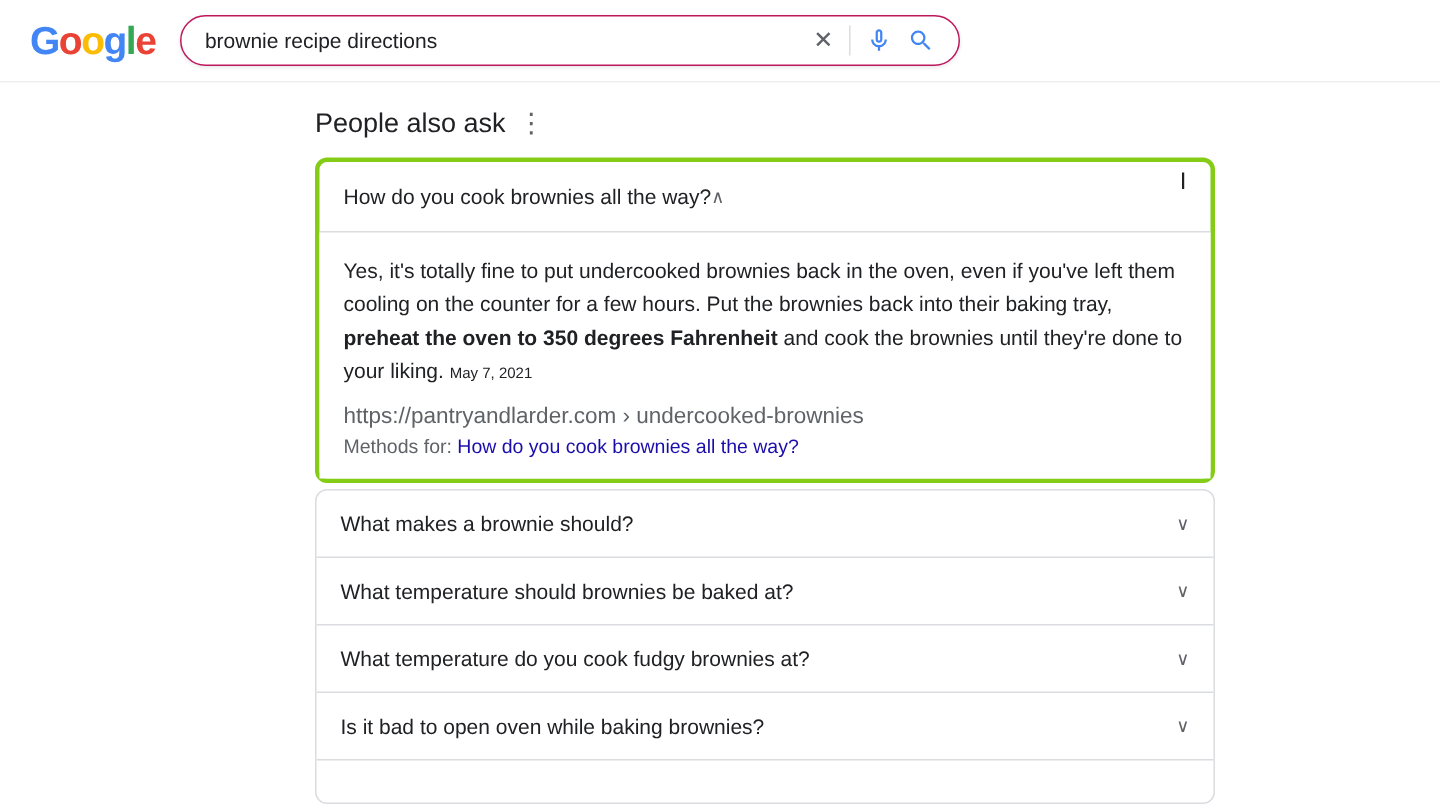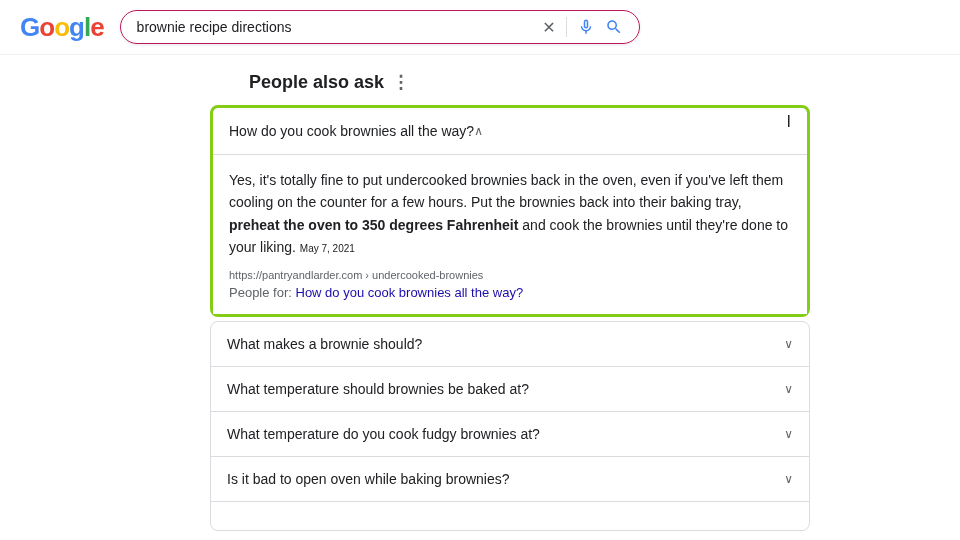"People also ask" .section-title { font-weight: bold -> normal; margin-left: 39px -> none }
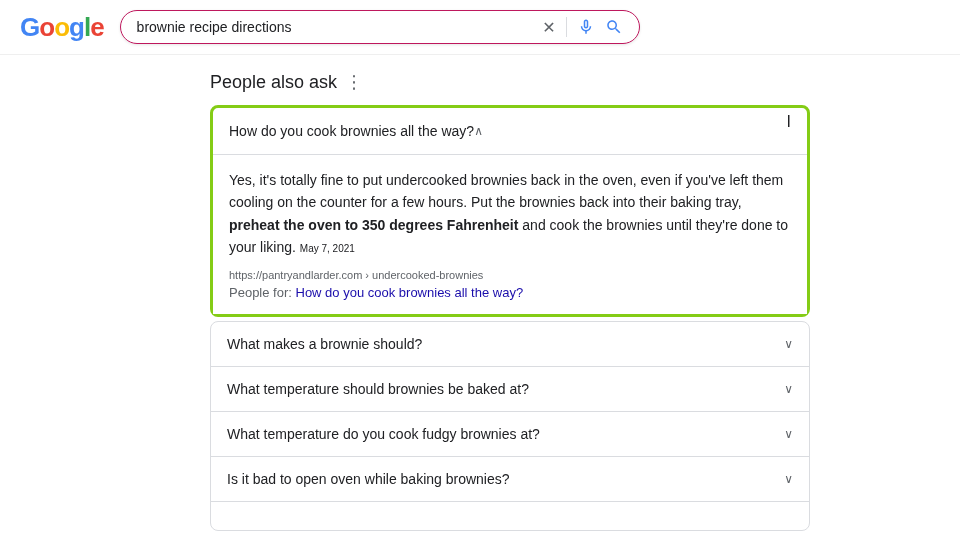"https://pantryandlarder.com ›" .answer-source-url { font-size: 11px -> 15px }
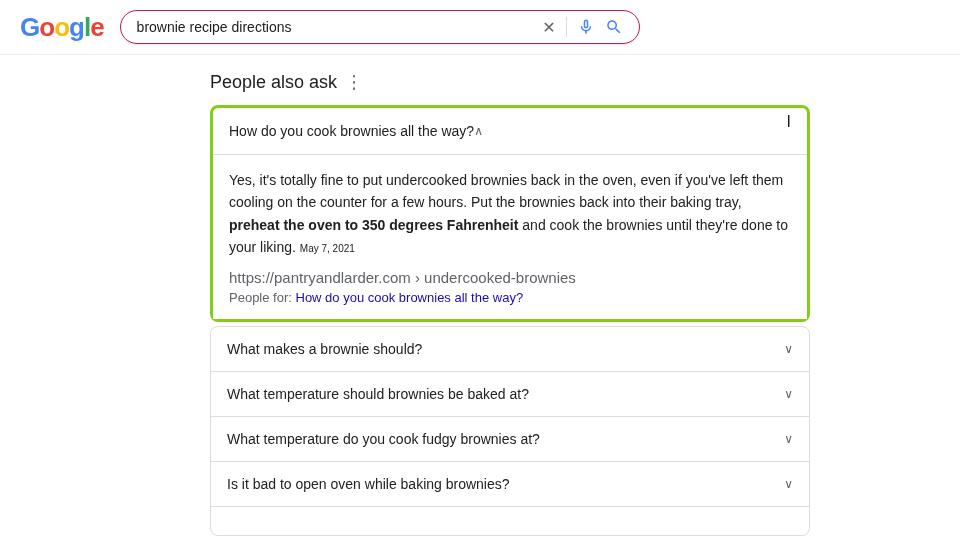"People for:" span { text: People -> Methods }
